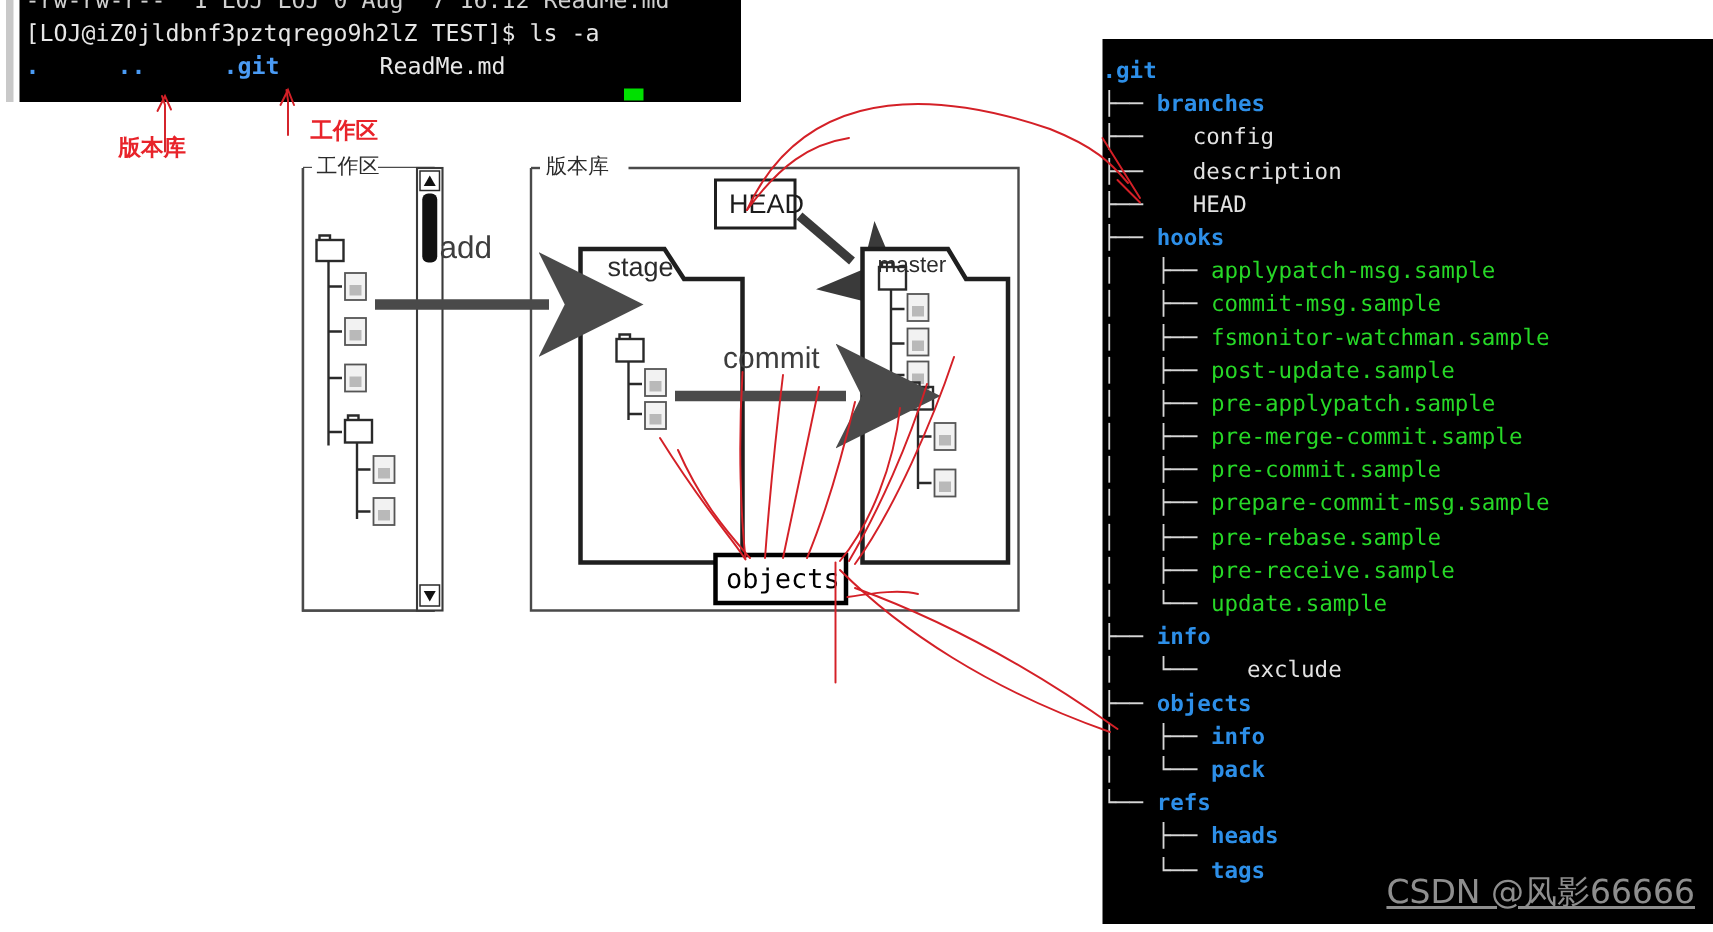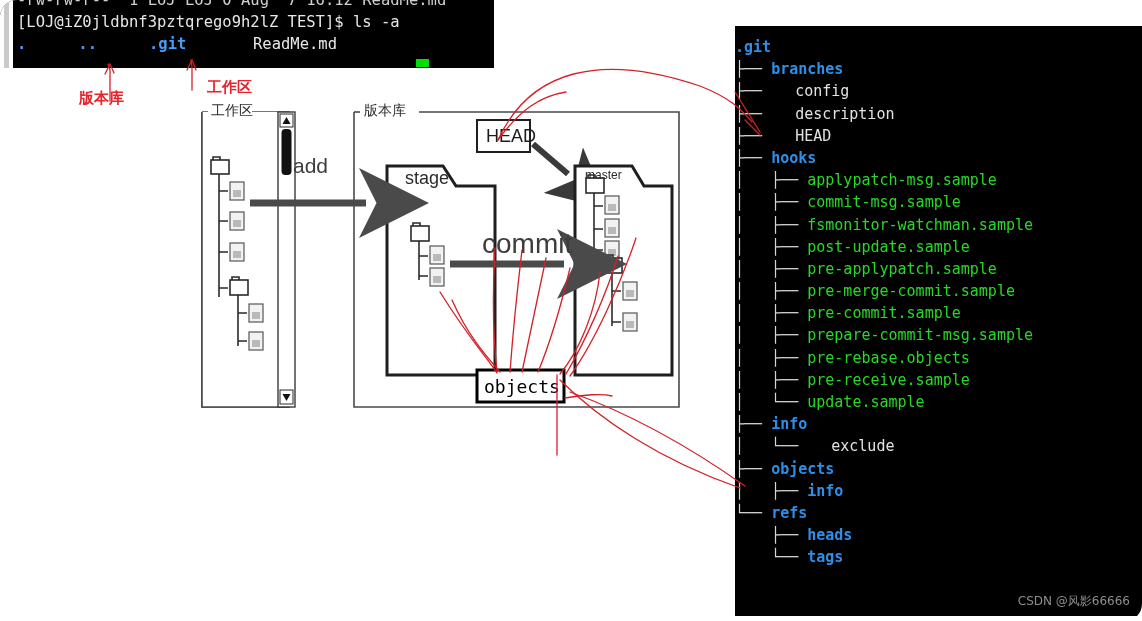"-rw-rw-r-- 1 LOJ LOJ 0" #root { border-radius: 17px -> none }
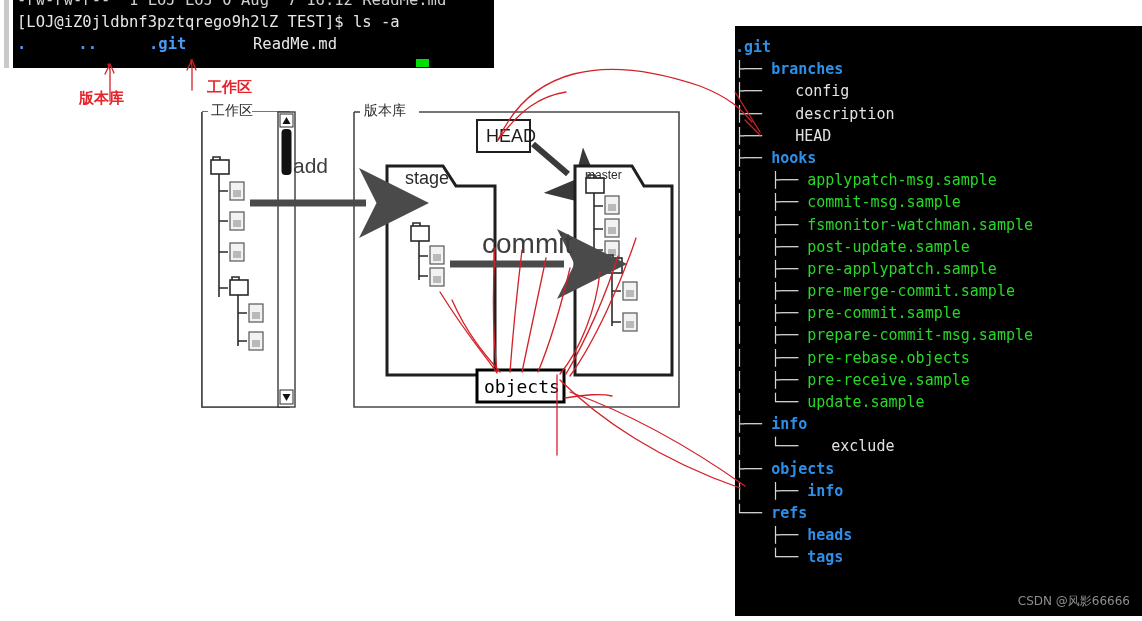"master" div.dlabel { font-size: 12px -> 15px }
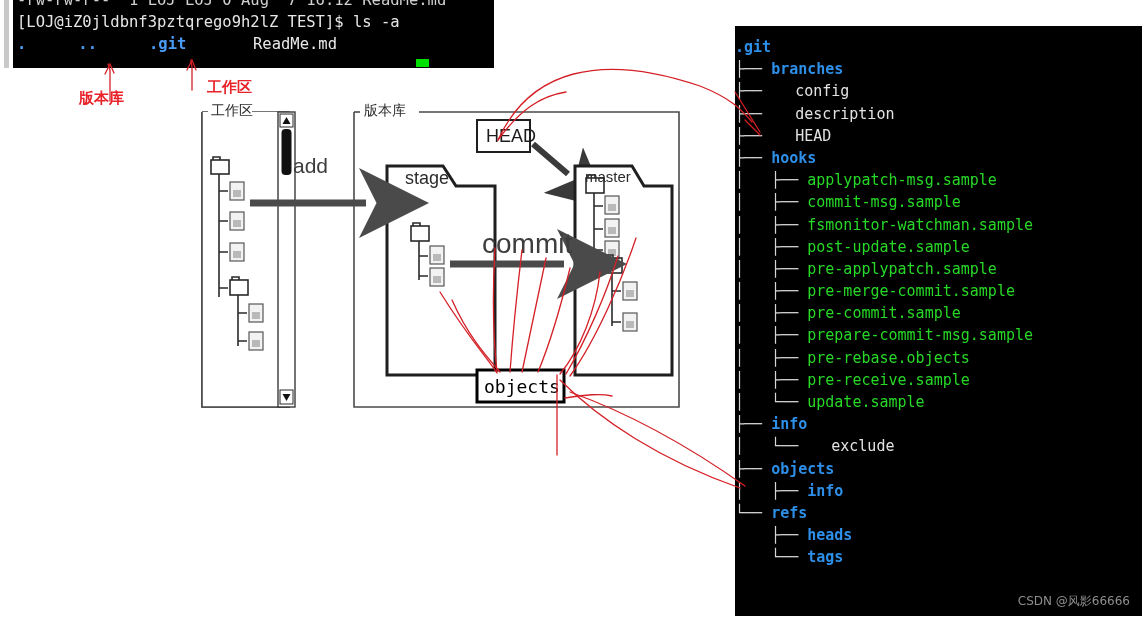"commit" div.dlabel { font-size: 28px -> 20px }
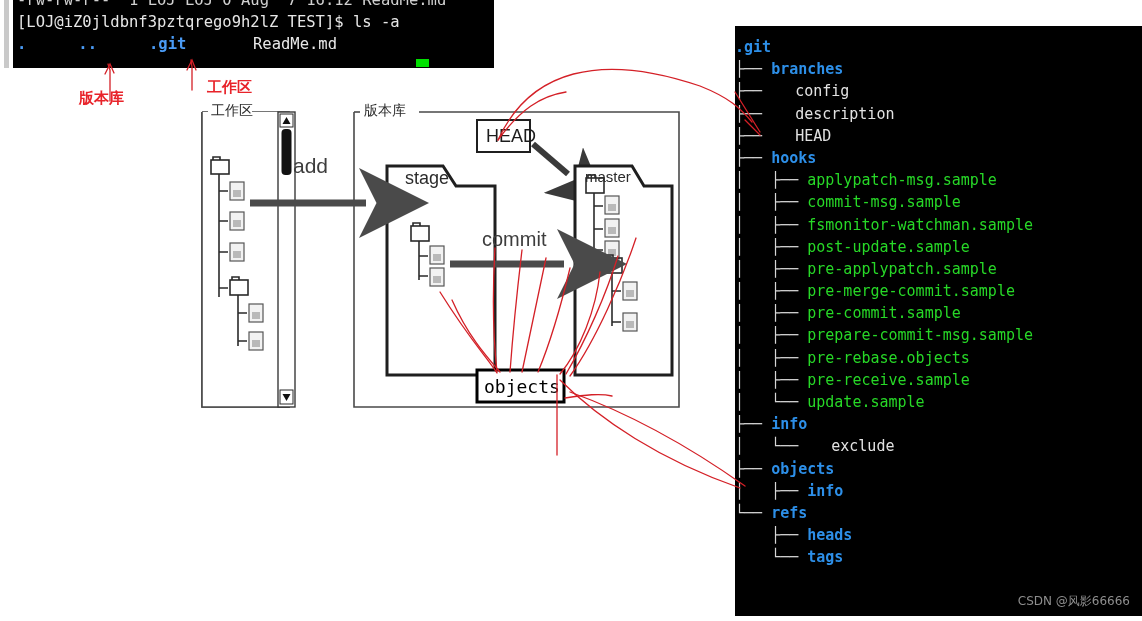"pre-rebase.objects" span.tname { text: pre-rebase.objects -> pre-rebase.sample }
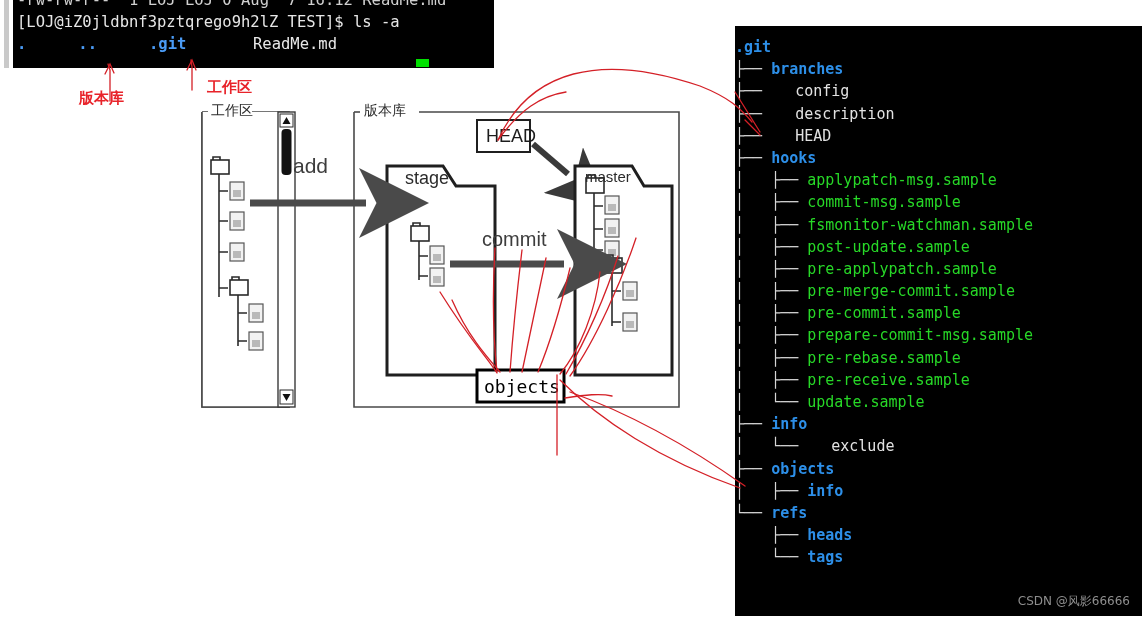"│ └── pack" div.tree-row { html: none -> <div><span>│ └── </span><span>pack</span></div> }
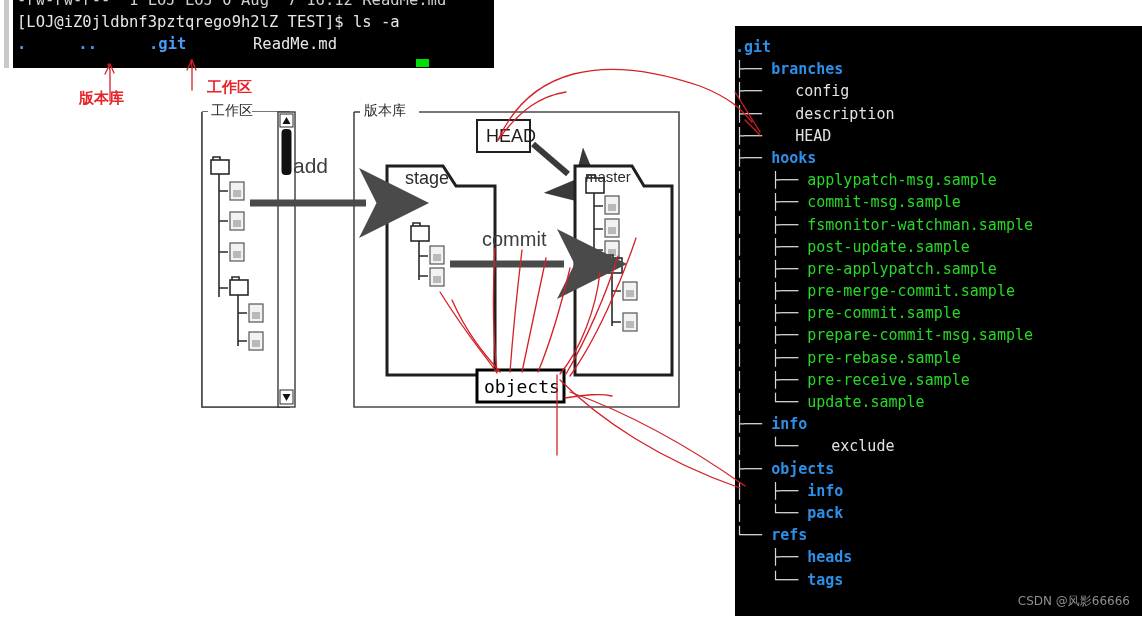"CSDN @风影66666" #watermark { font-size: 12px -> 22px; text-decoration: none -> underline }
